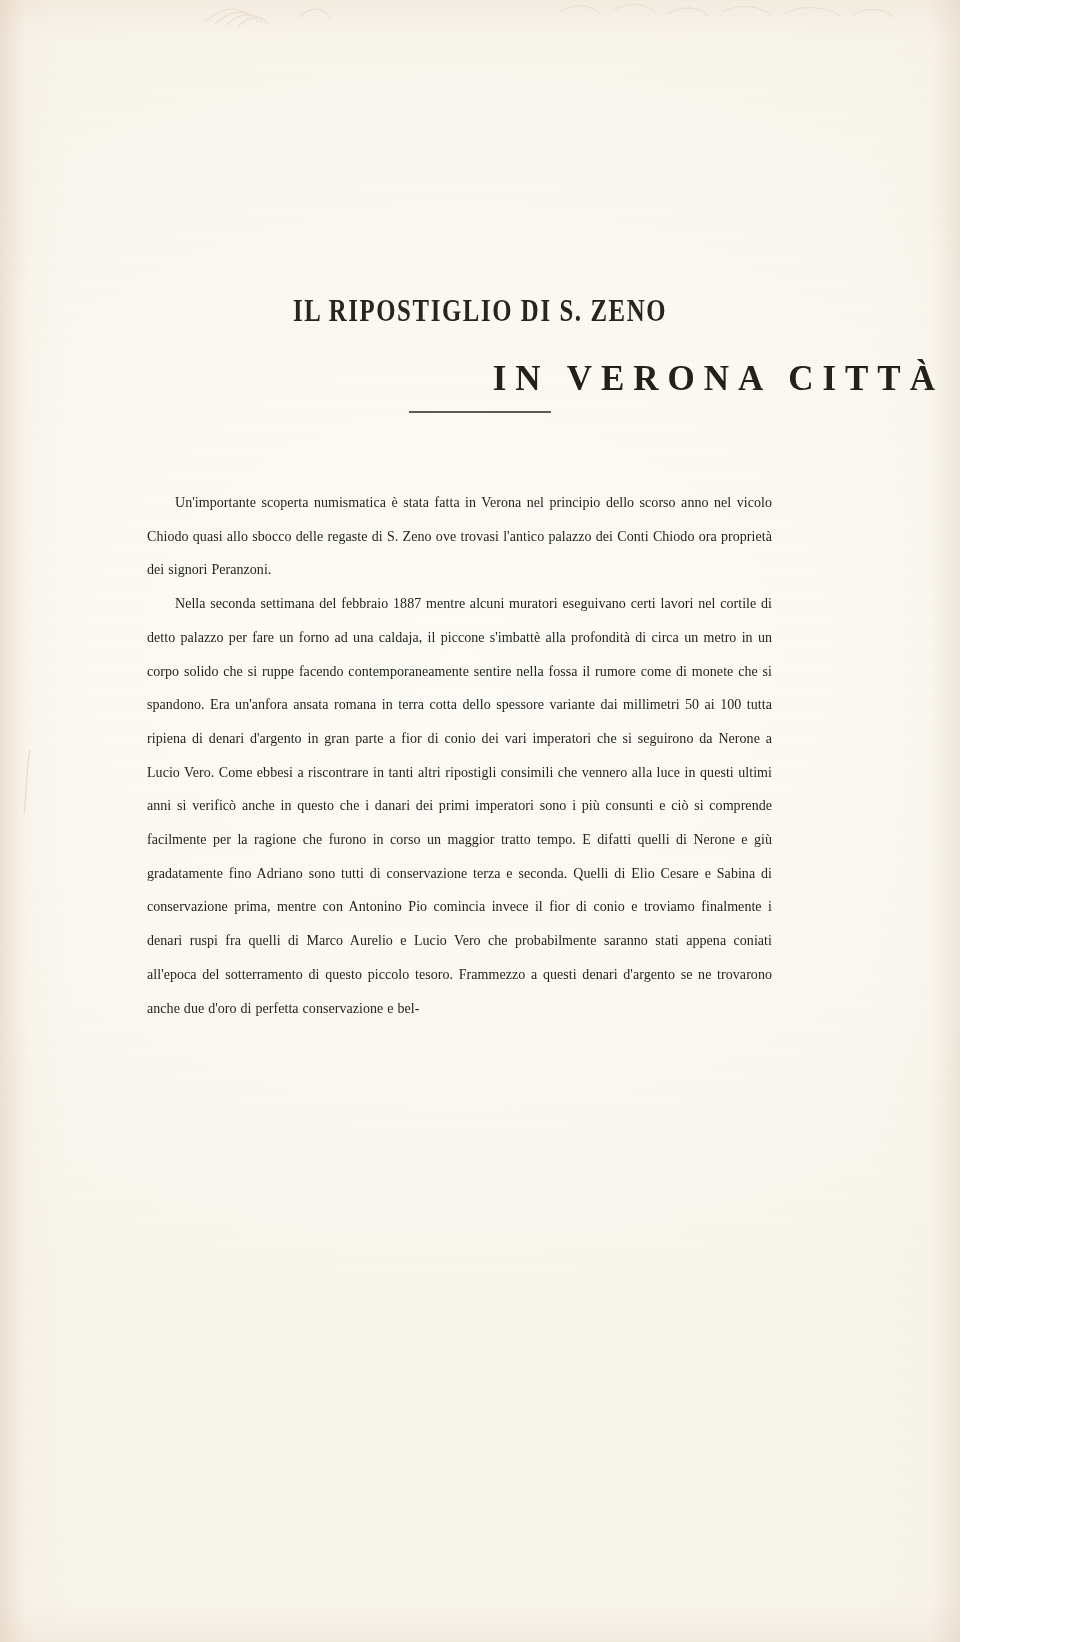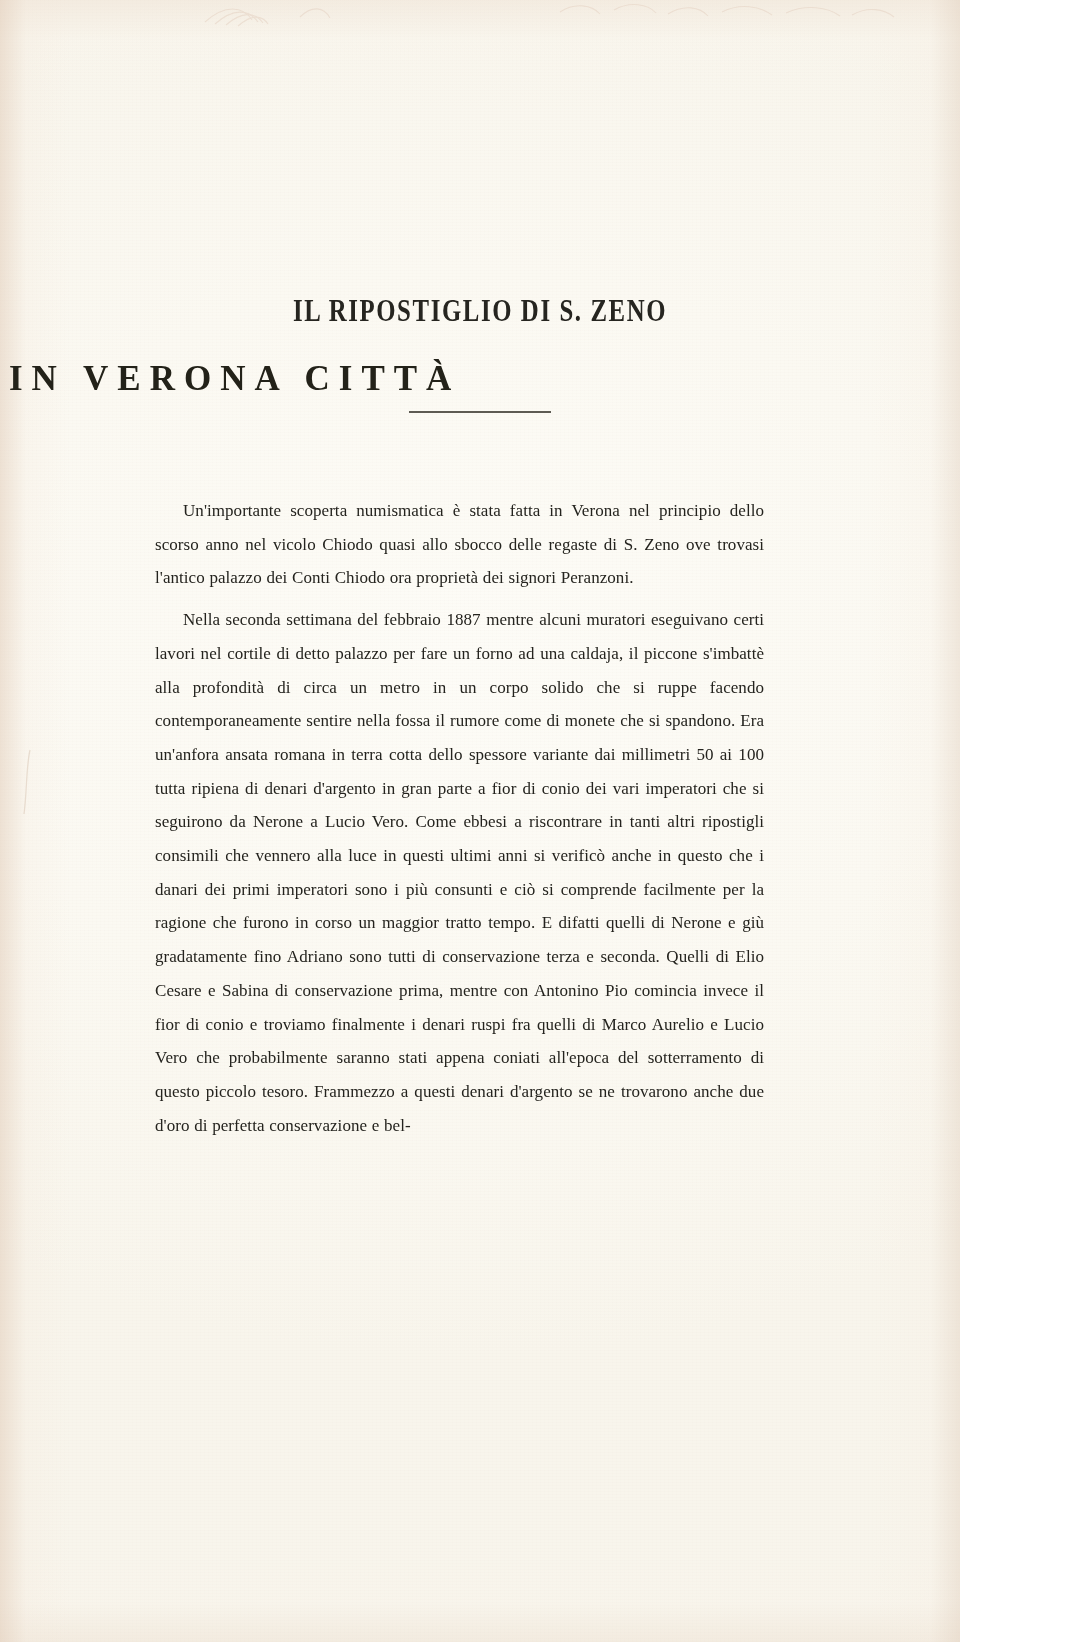"IN VERONA CITTÀ" .title-sub { text-align: left -> right }
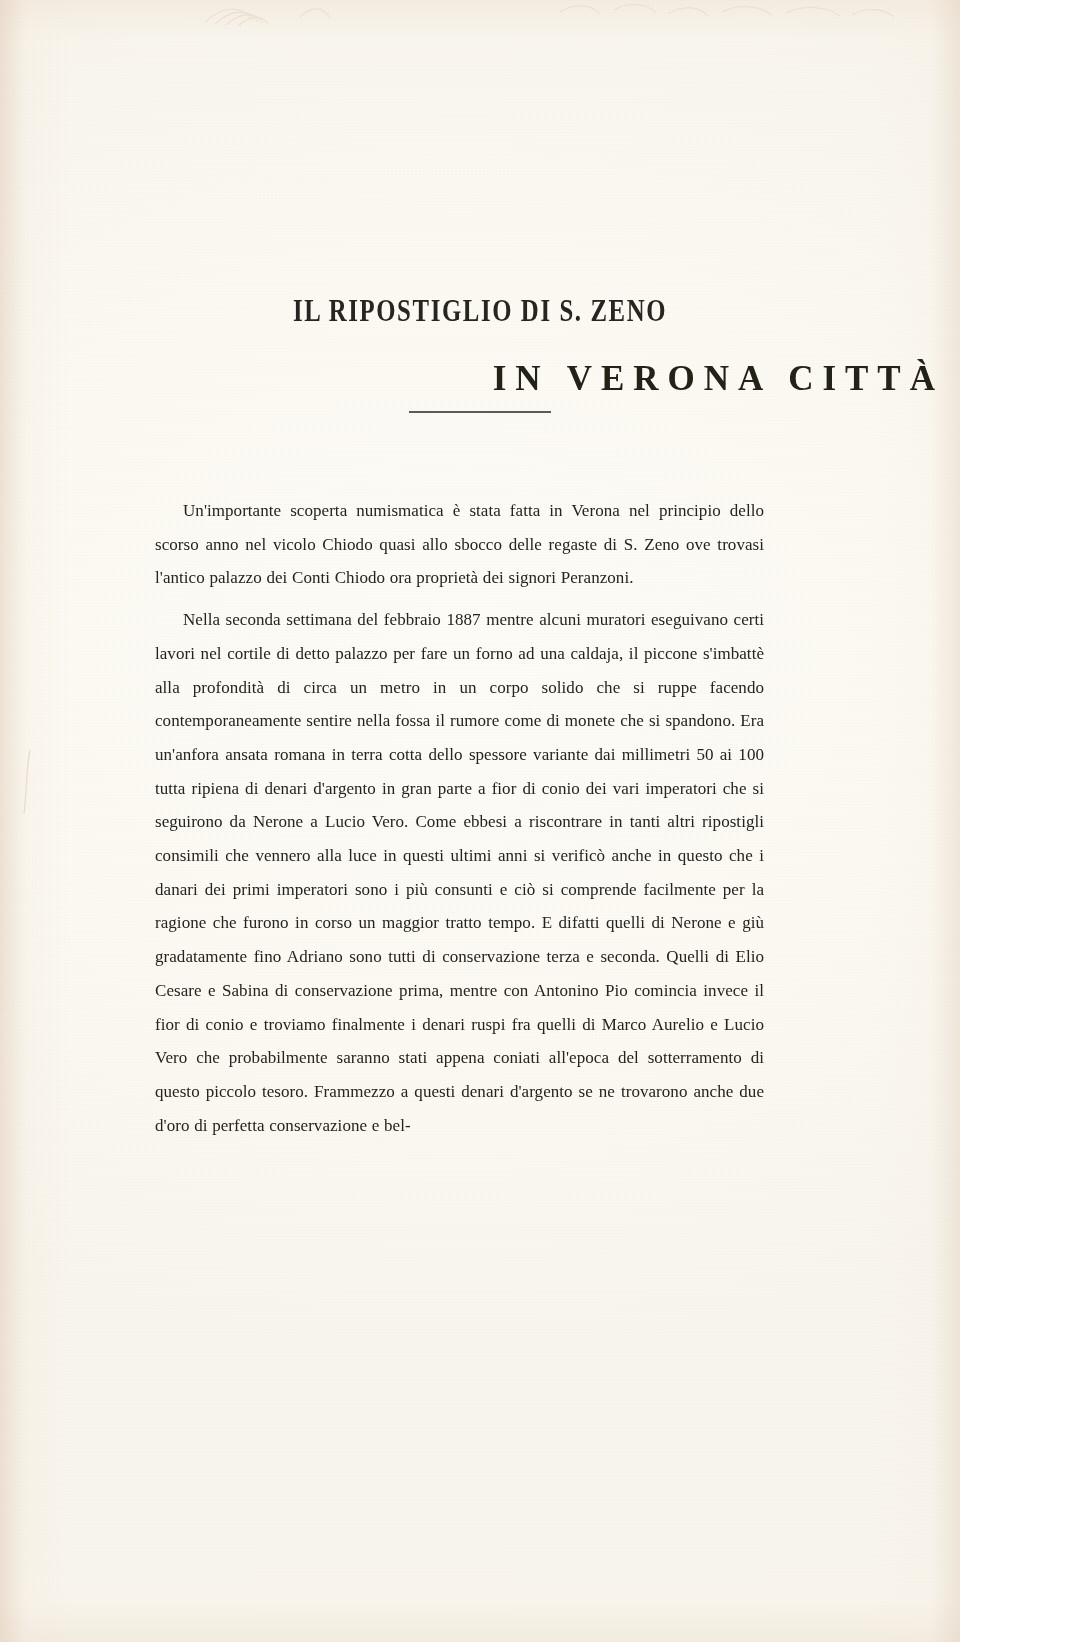"Un'importante scoperta numismatica è" p.para { font-size: 17px -> 14px; margin: 8px -> 0 }
